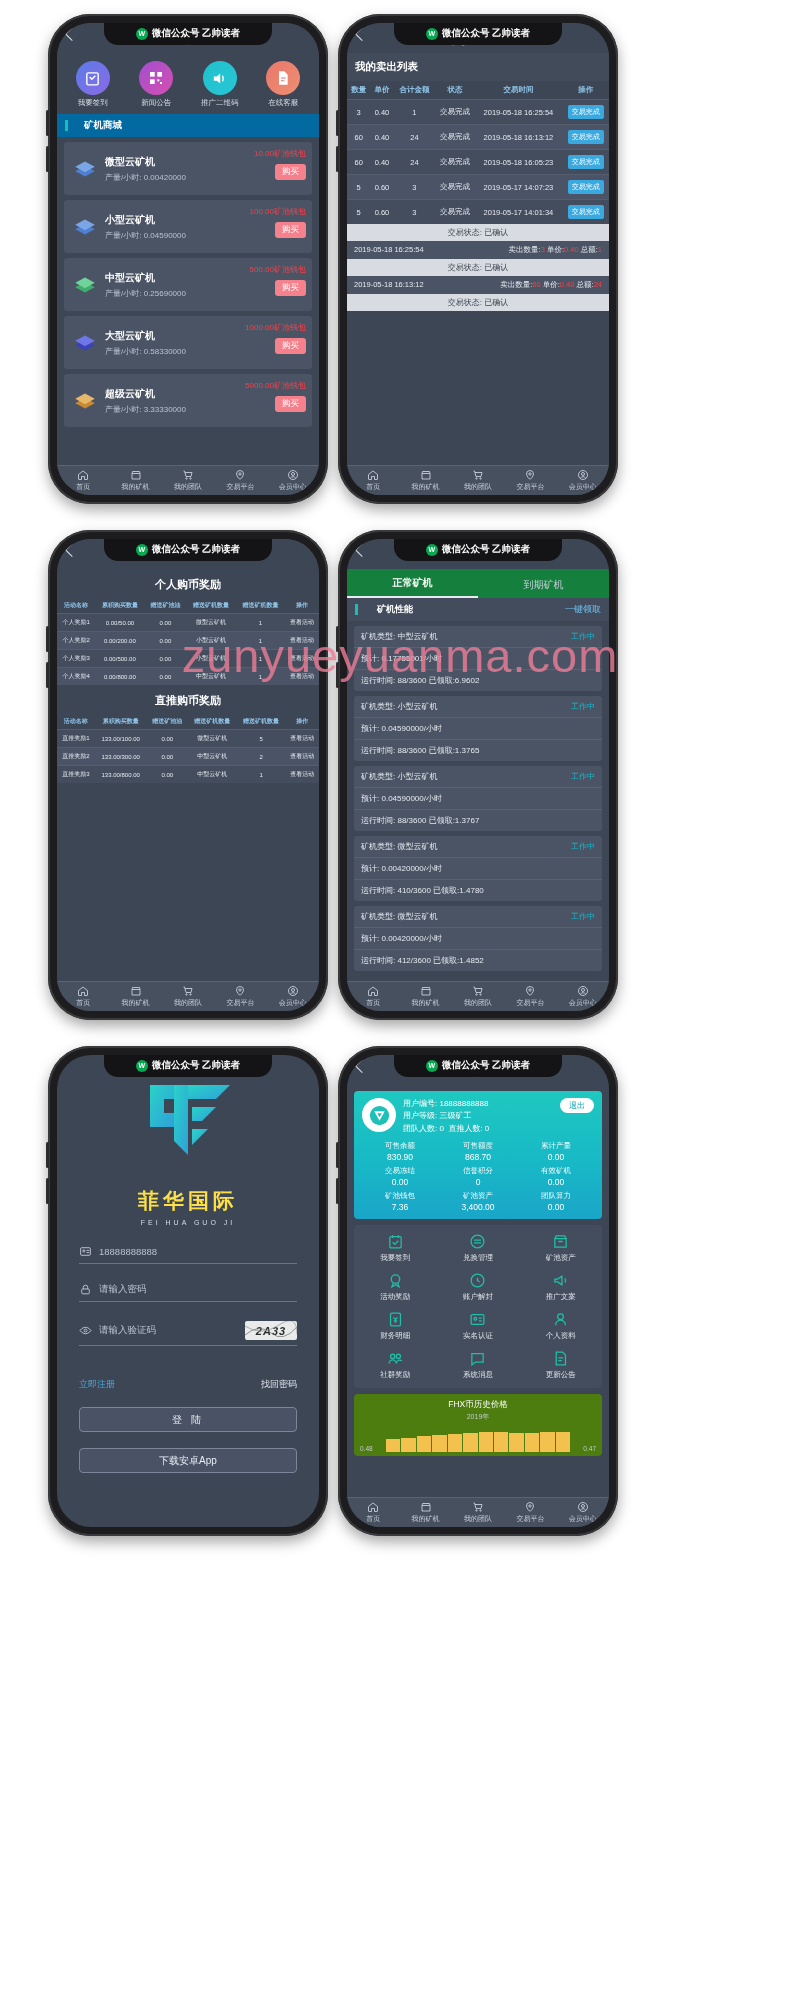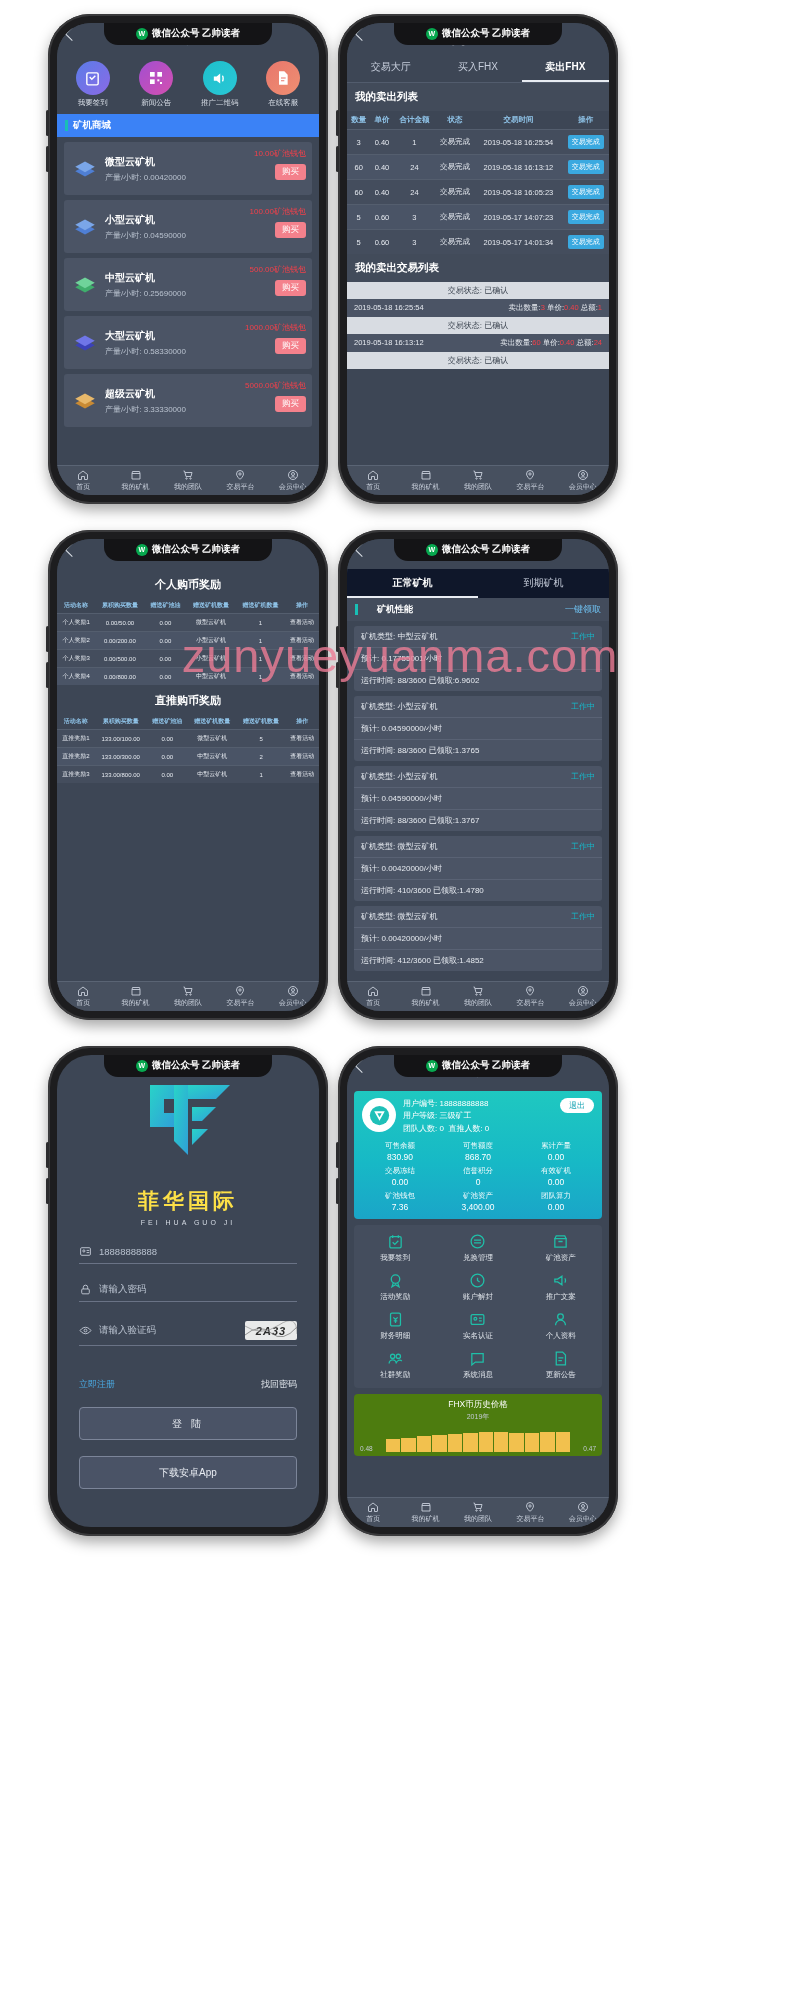"交易大厅" div.seg { html: <div> <div>交易大厅</div> <div>买入FHX</div> <div>卖出FHX</div> </div> -> none }
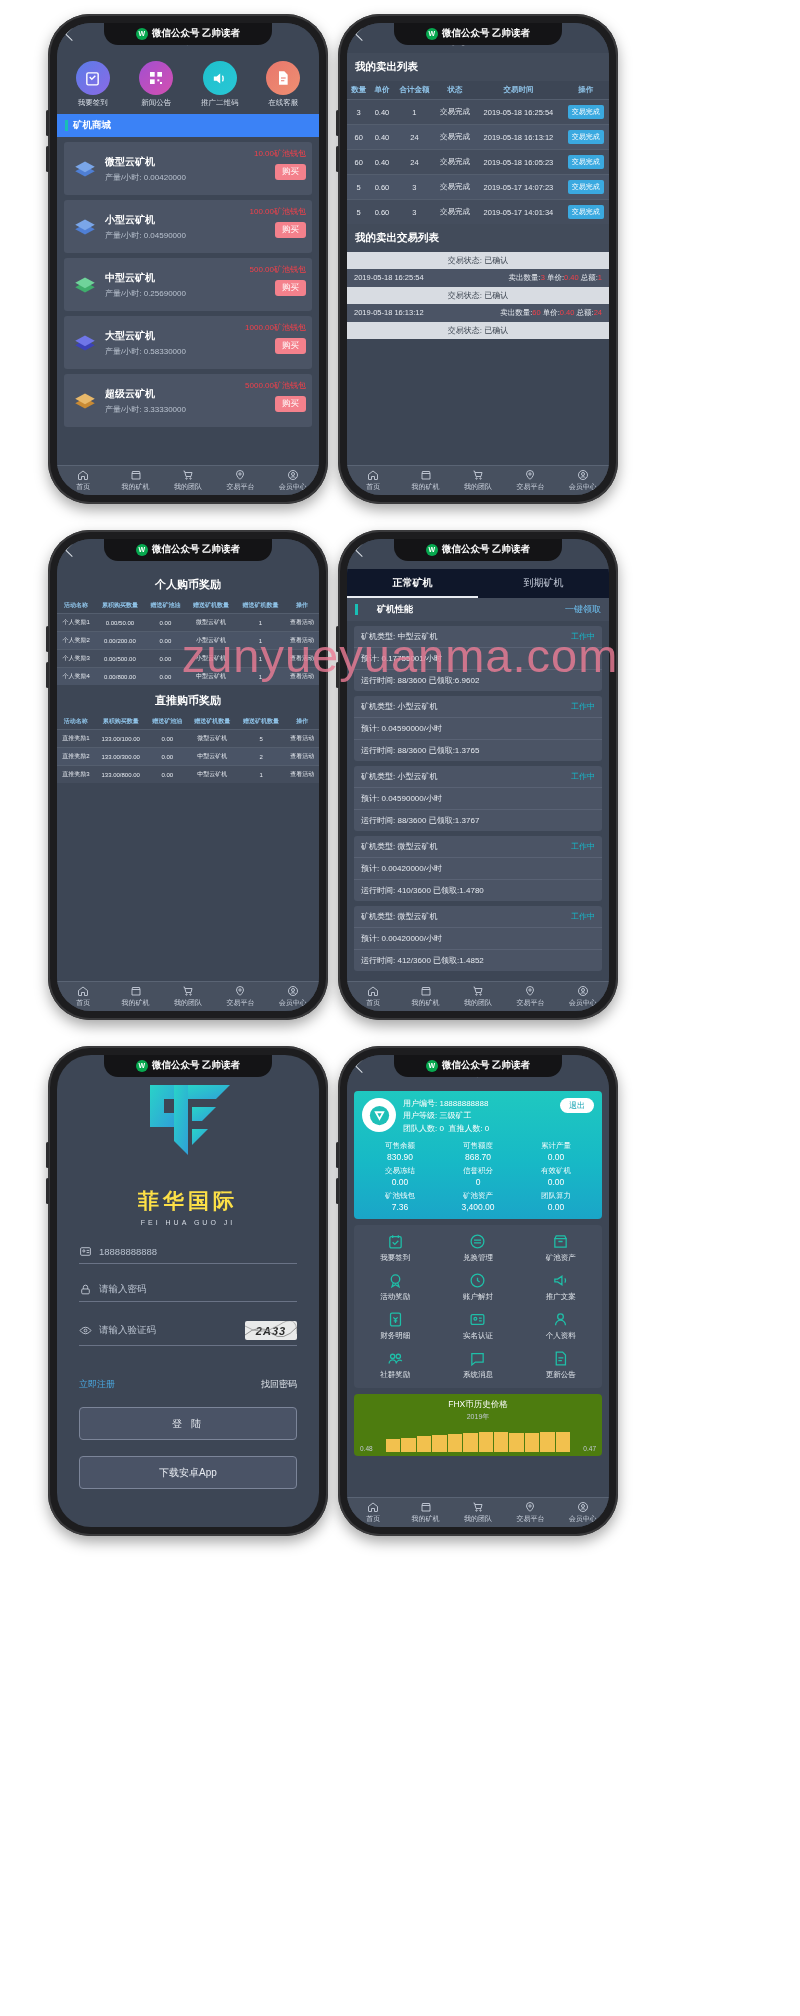"矿机商城" .sec-head { background: #3b82f6 -> #0369a1; gap: 5px -> 16px }
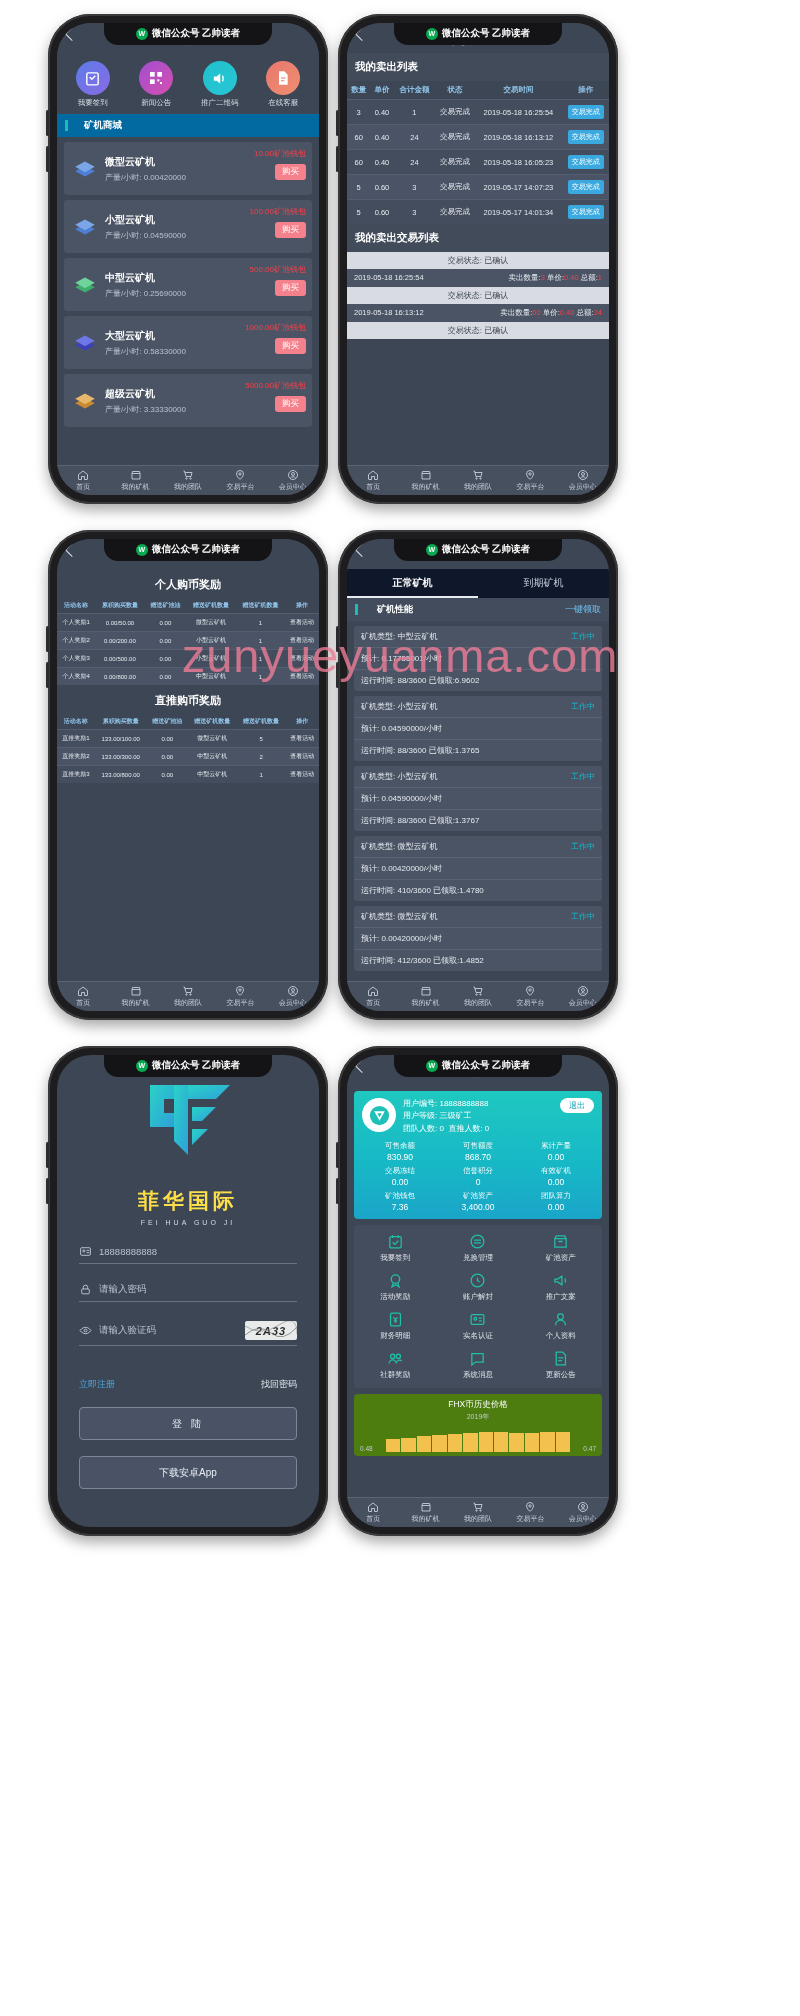"我的卖出交易列表" div.panel-title { html: <div>我的卖出交易列表</div> -> none }
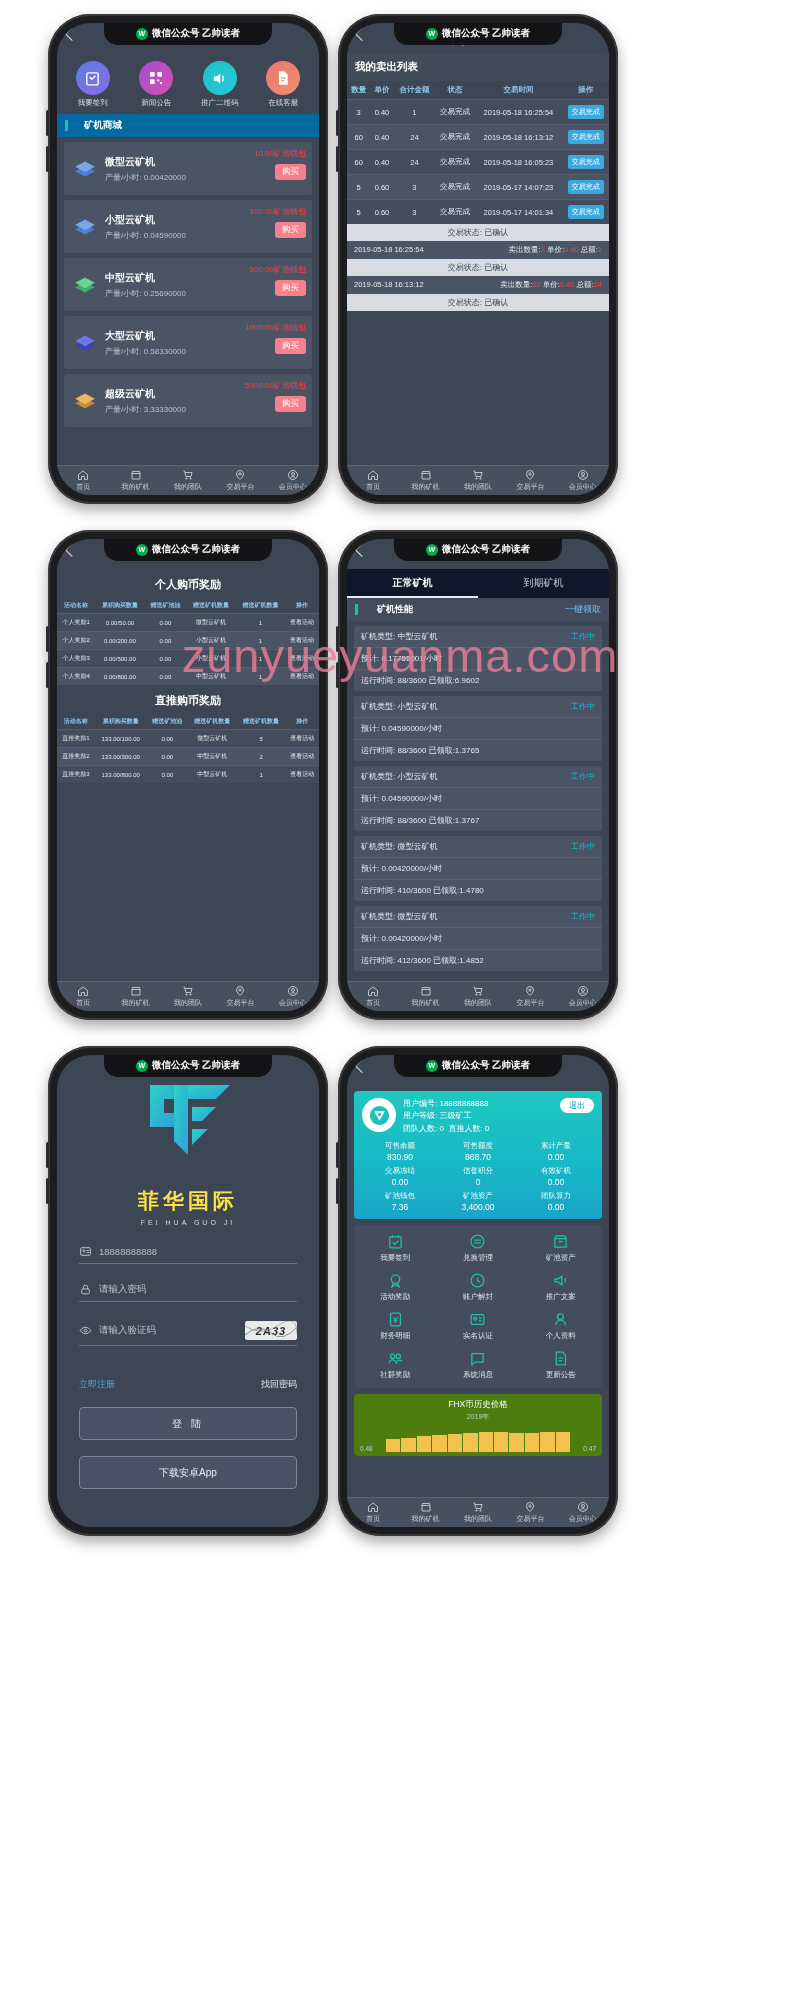"正常矿机" .seg2 { align-items: none -> flex-end; background: #0f172a -> #15803d }
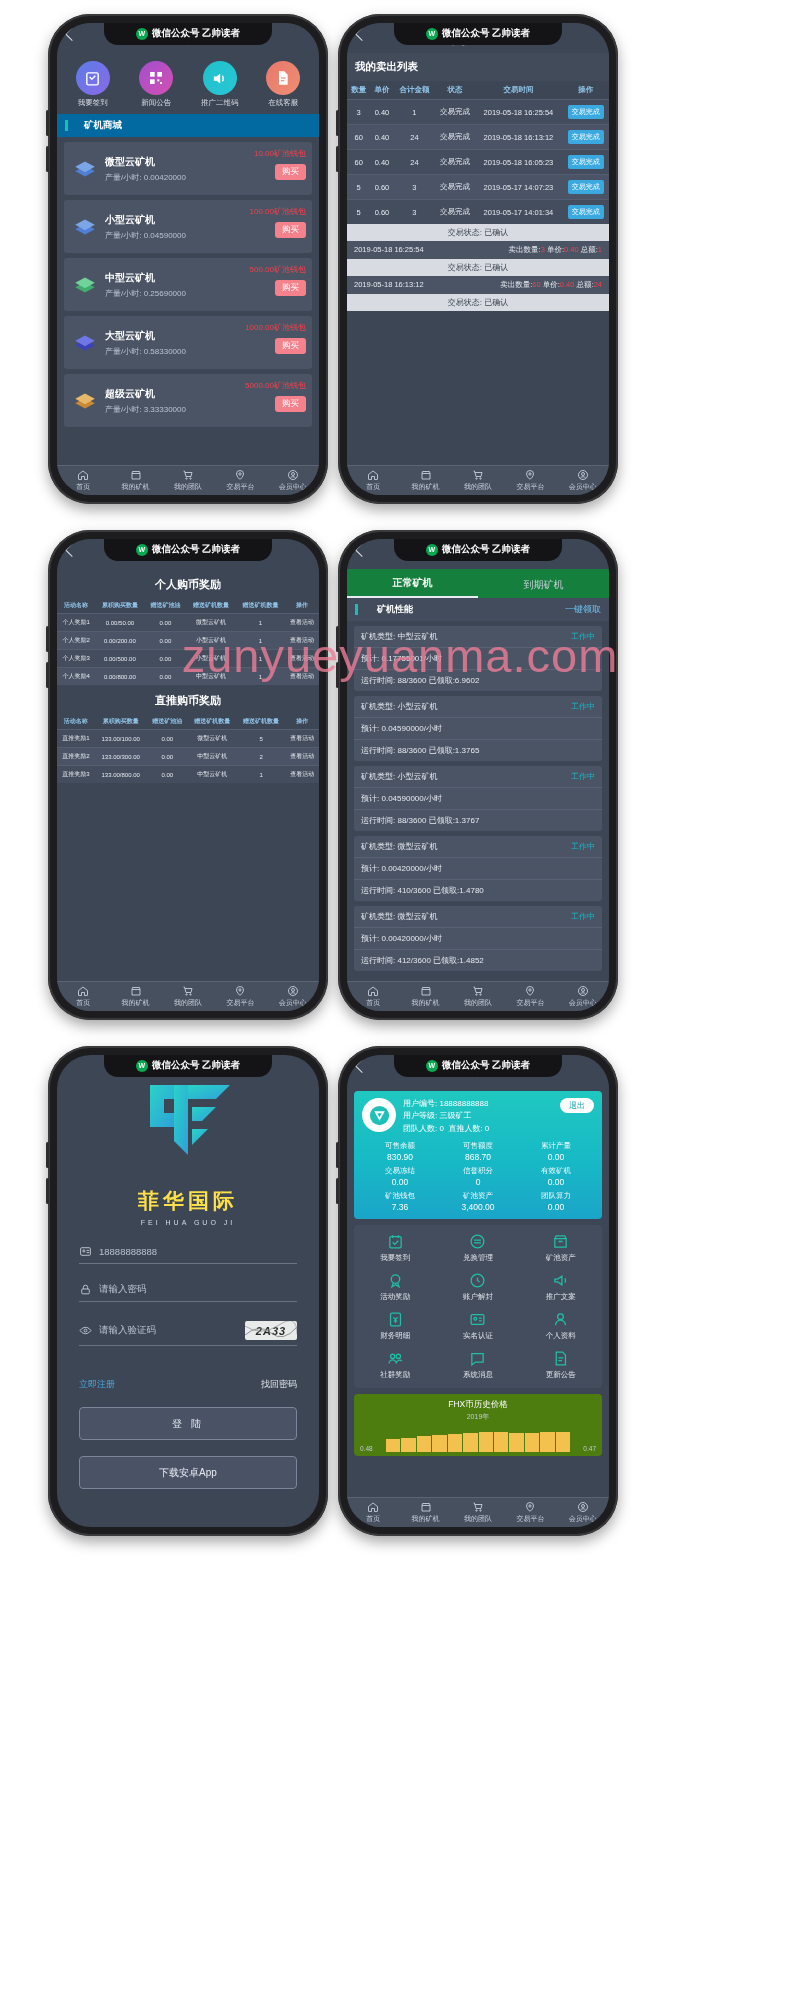"登 陆" .big-btn { height: 33px -> 25px }
